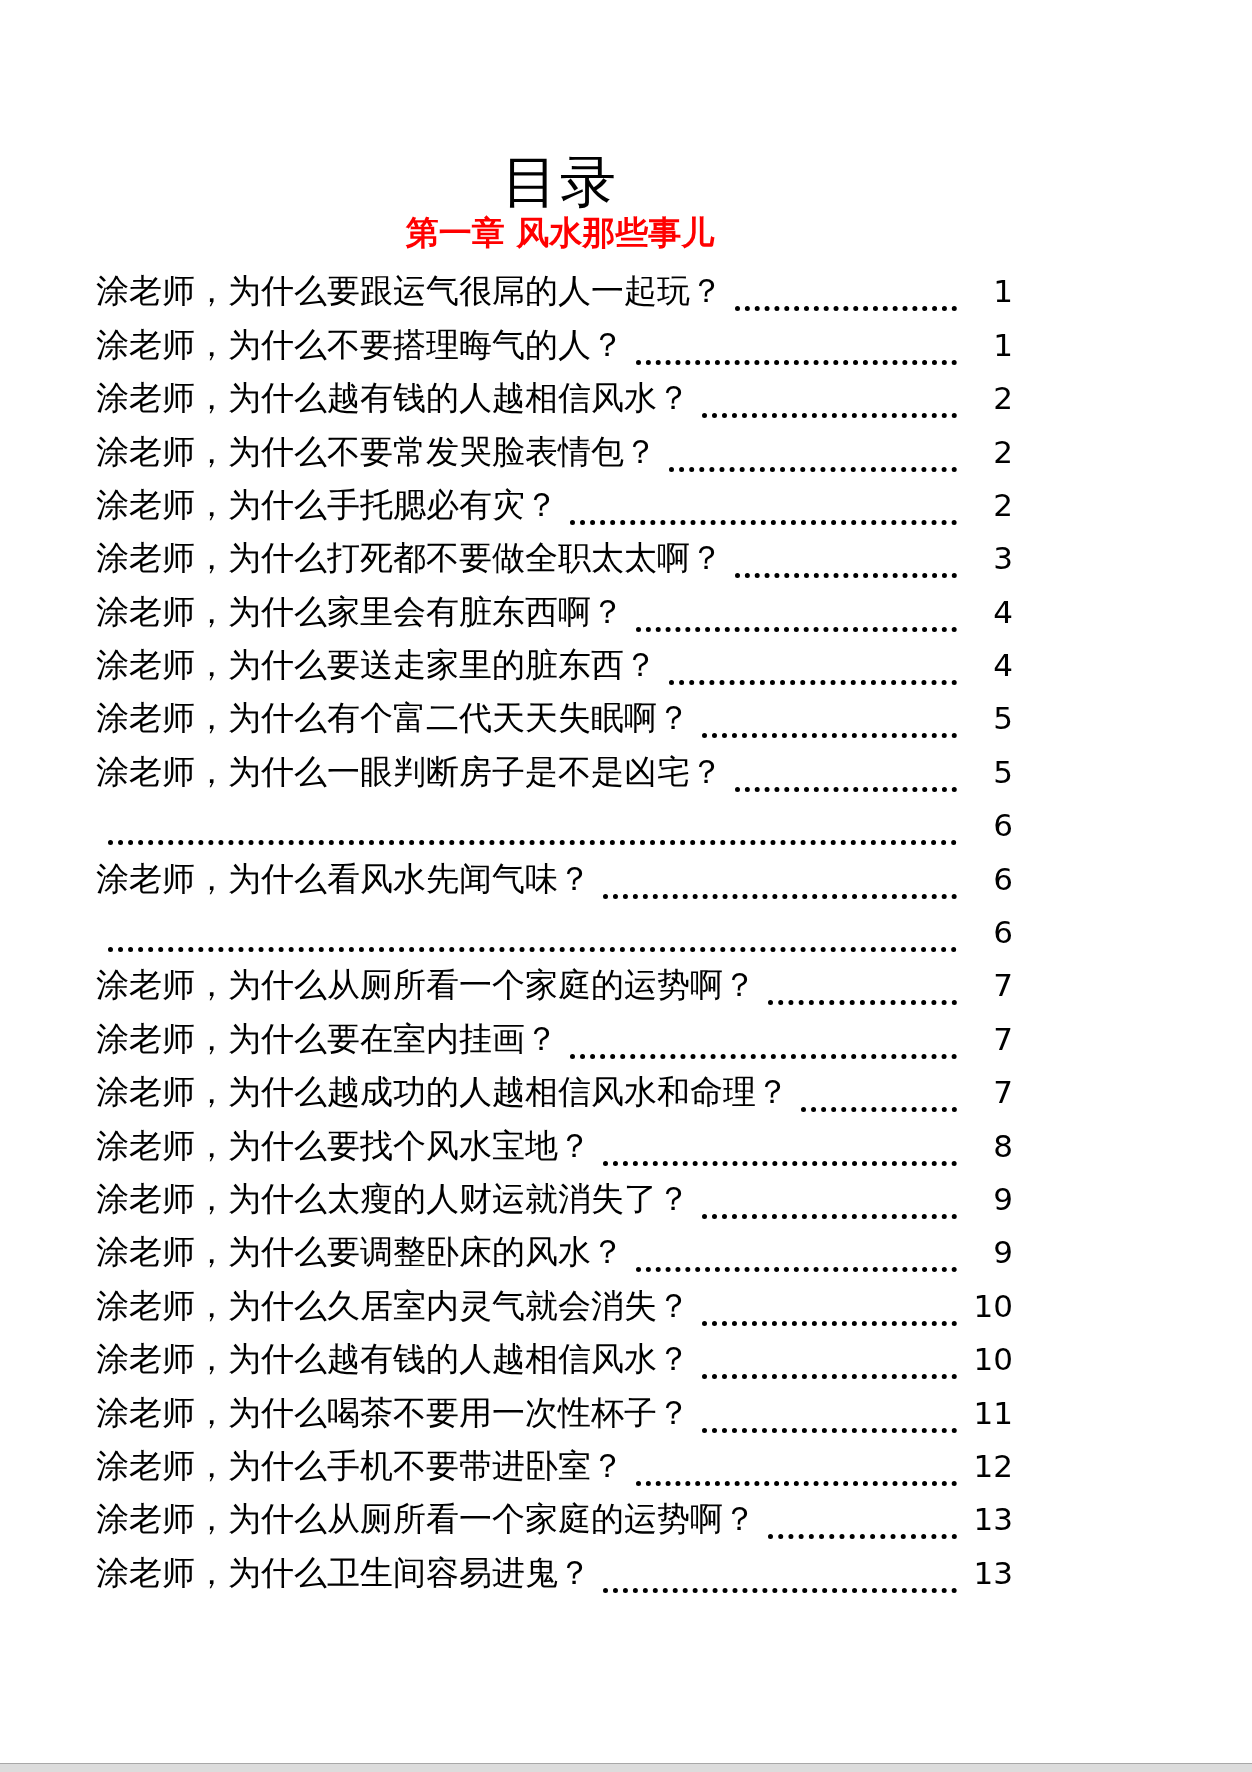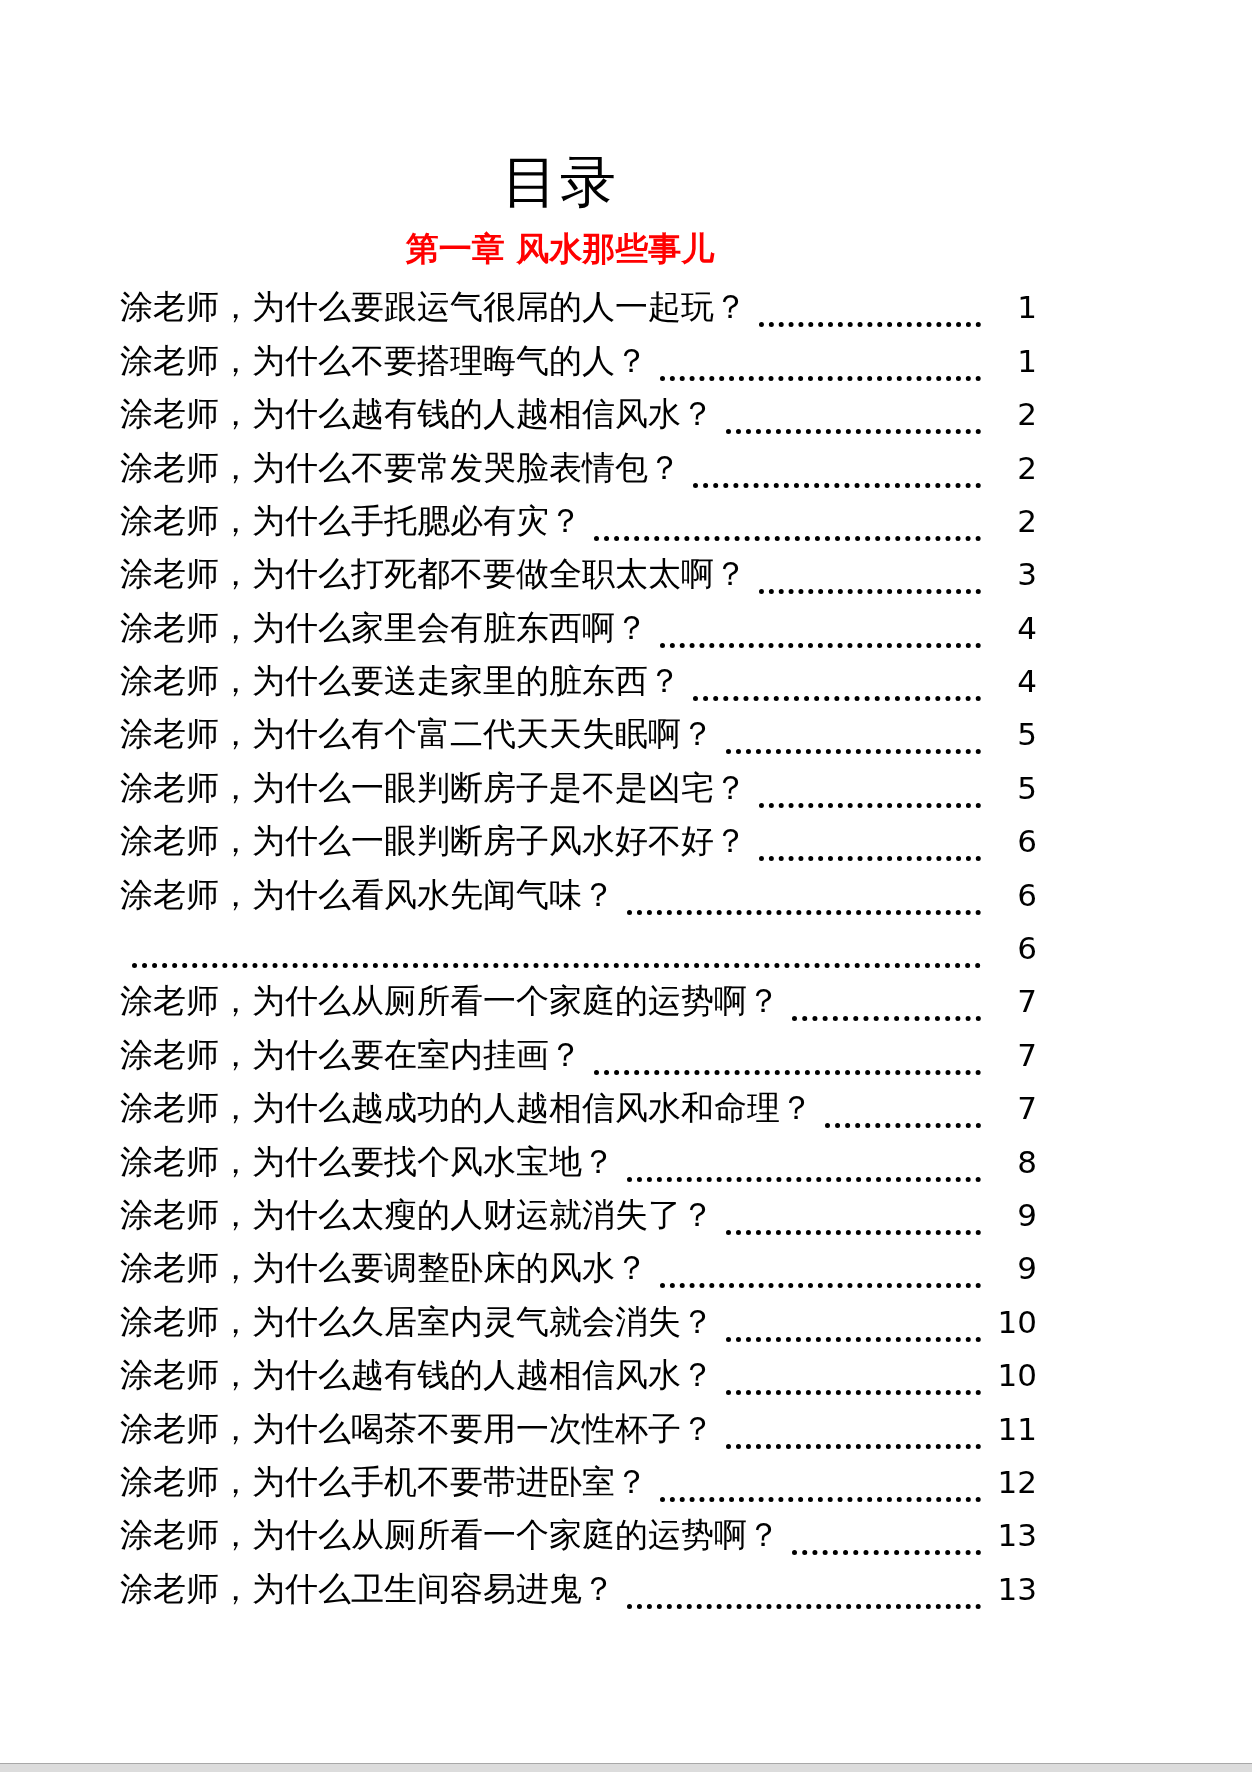"第一章 风水那些事儿" .chapter-heading { margin-top: 16px -> 0 }
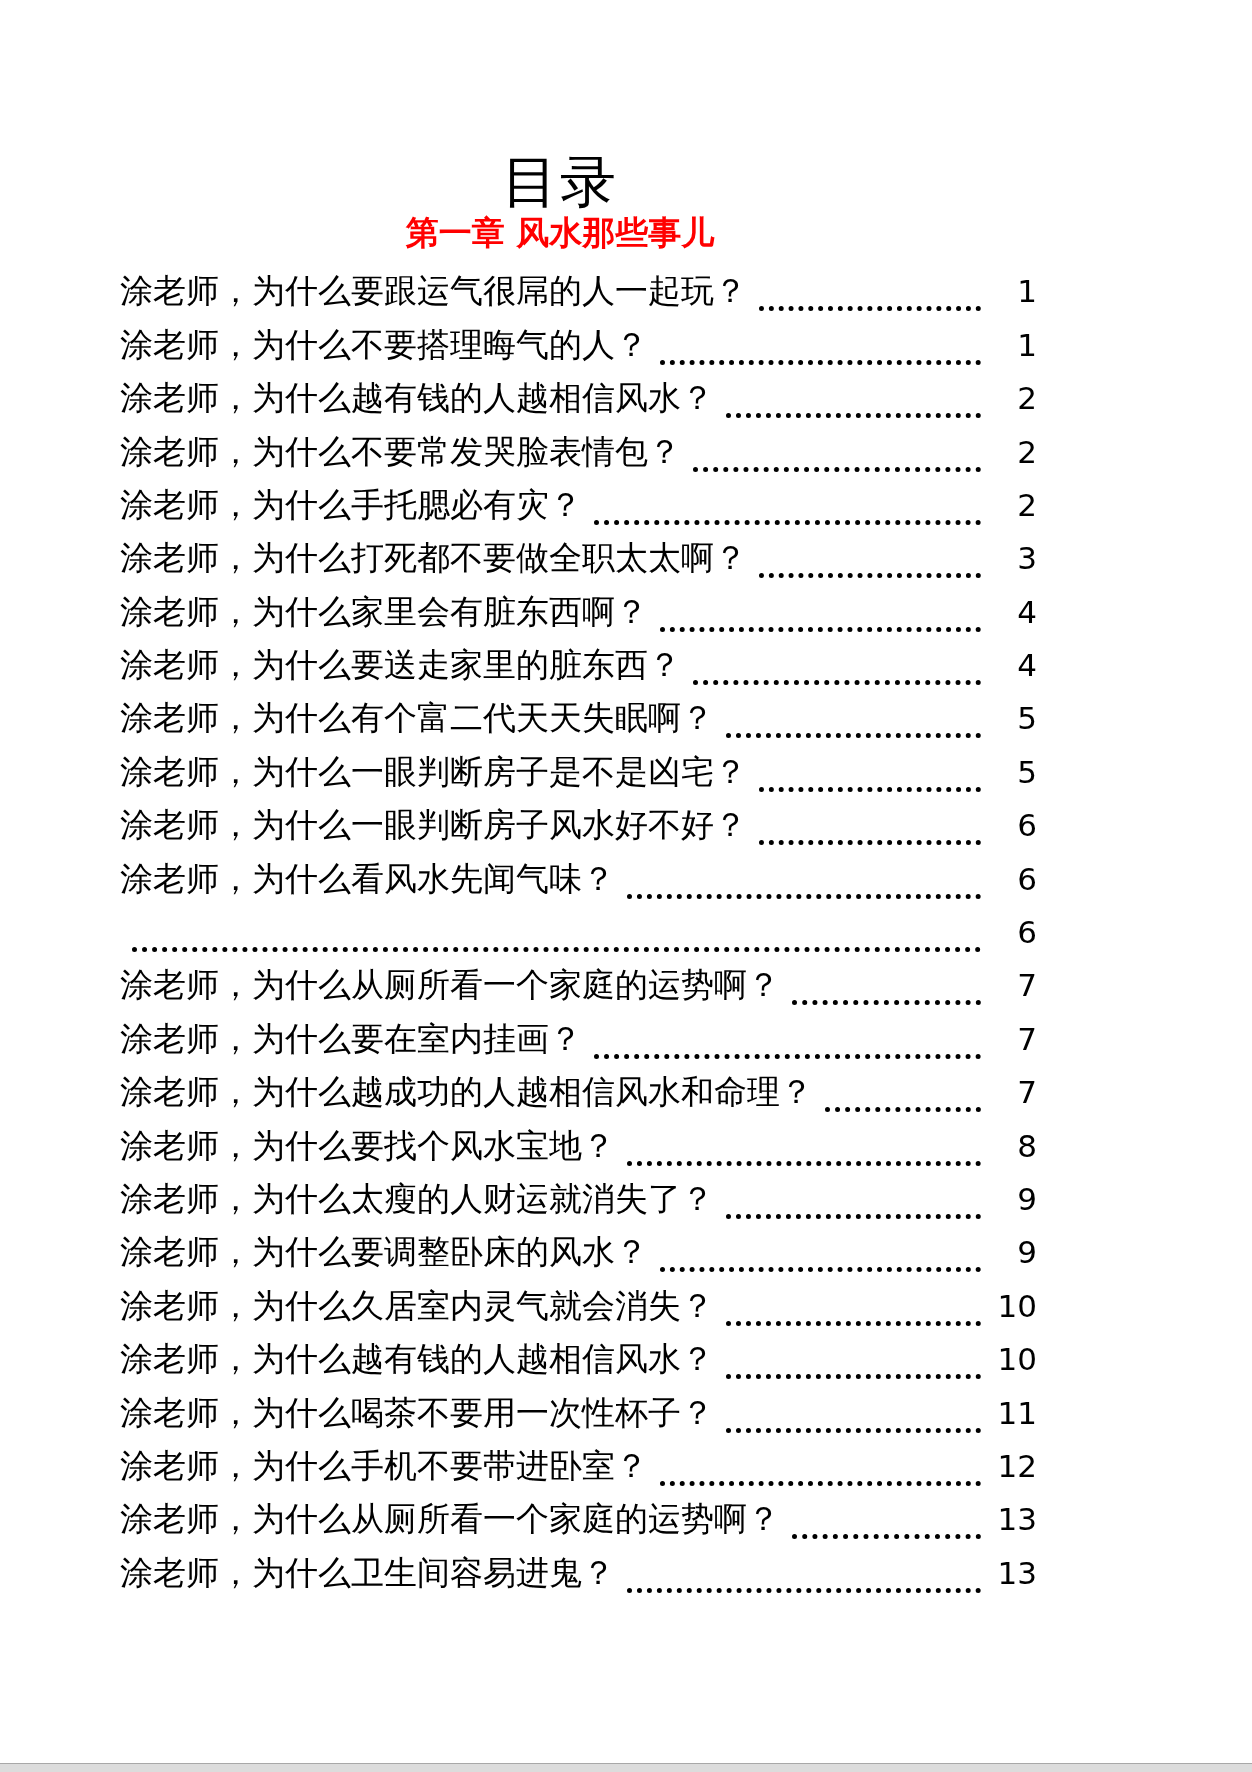"涂老师，为什么要跟运气很屌的人一起玩？" .toc-list { margin: 14px 0 0 120px -> 14px 0 0 96px }
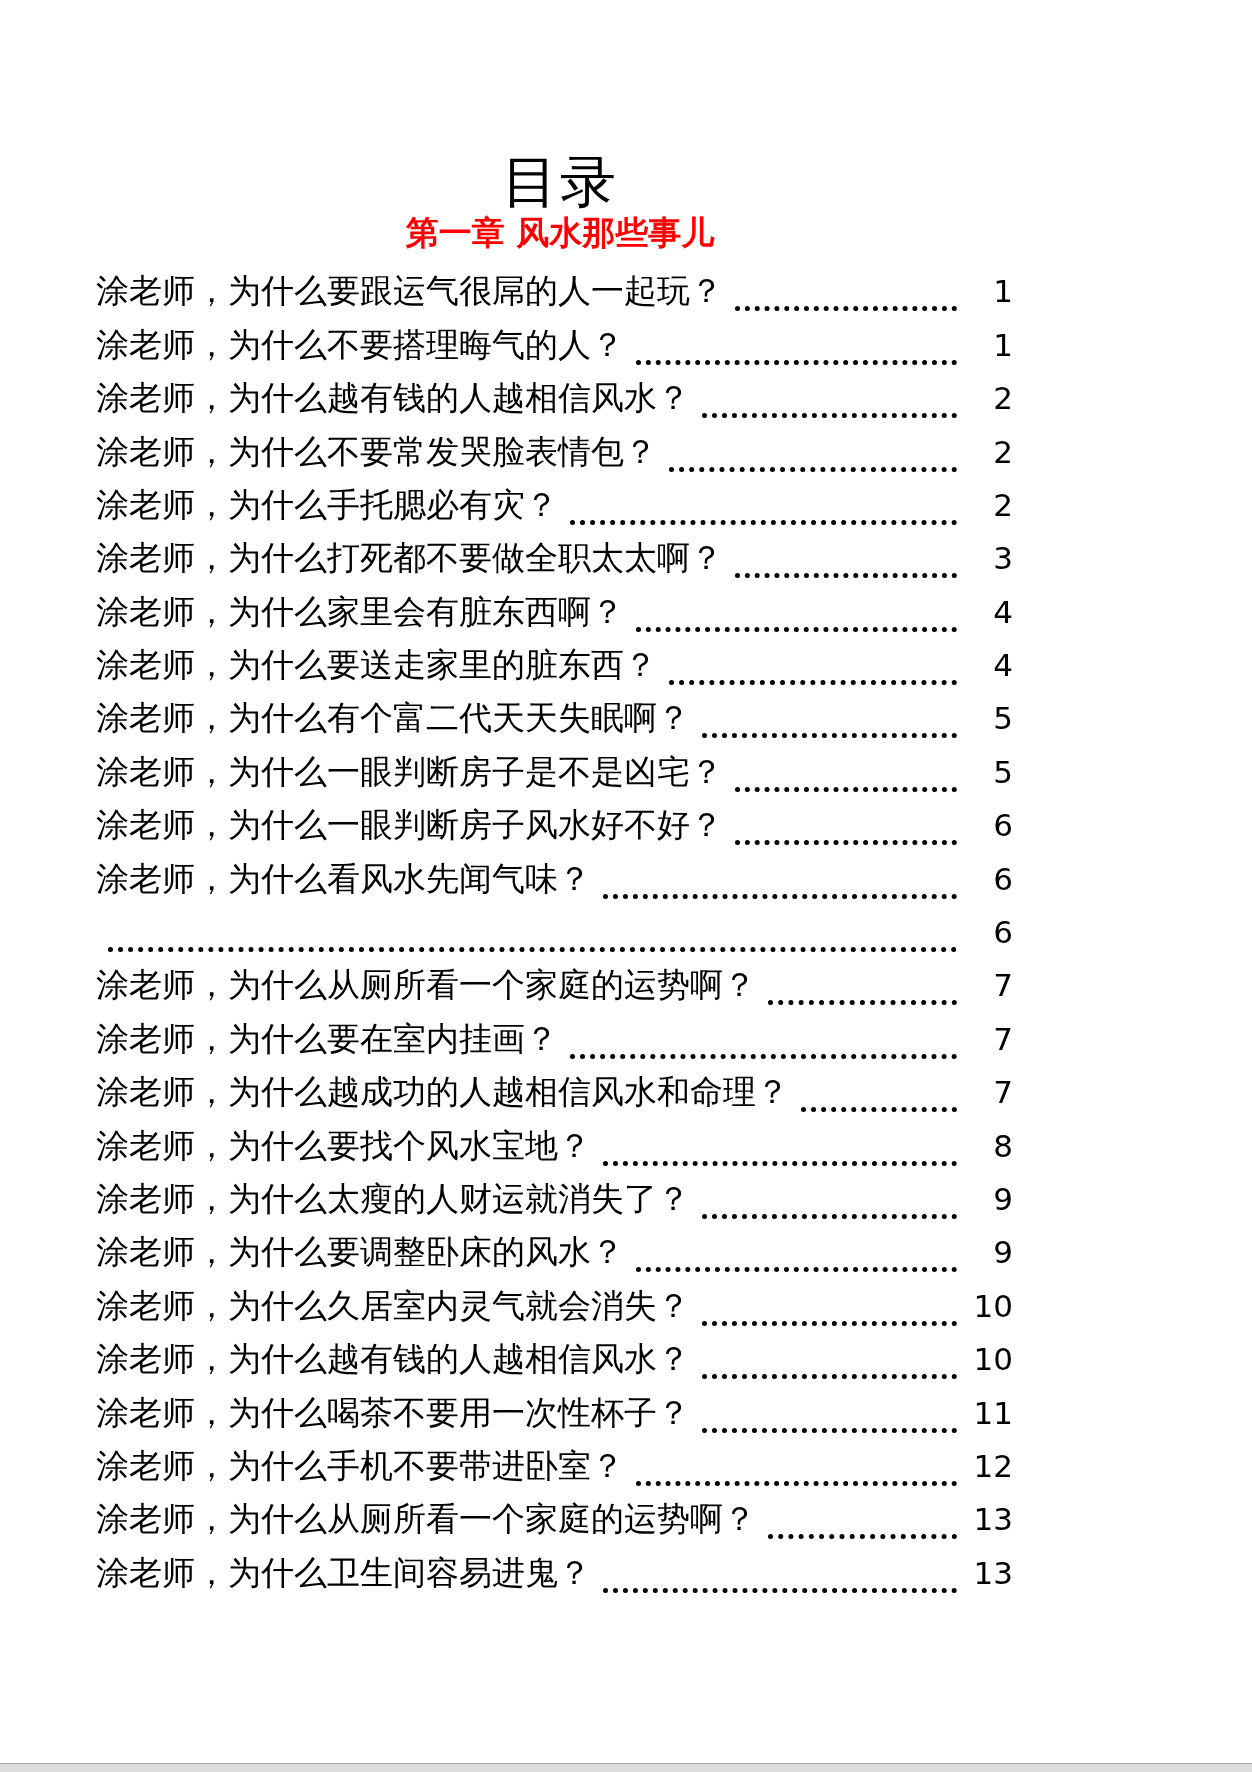"涂老师，为什么一眼判断房子风水好不好？" span.toc-text { html: <span>涂老师，为什么一眼判断房子风水好不好？</span> -> none }
